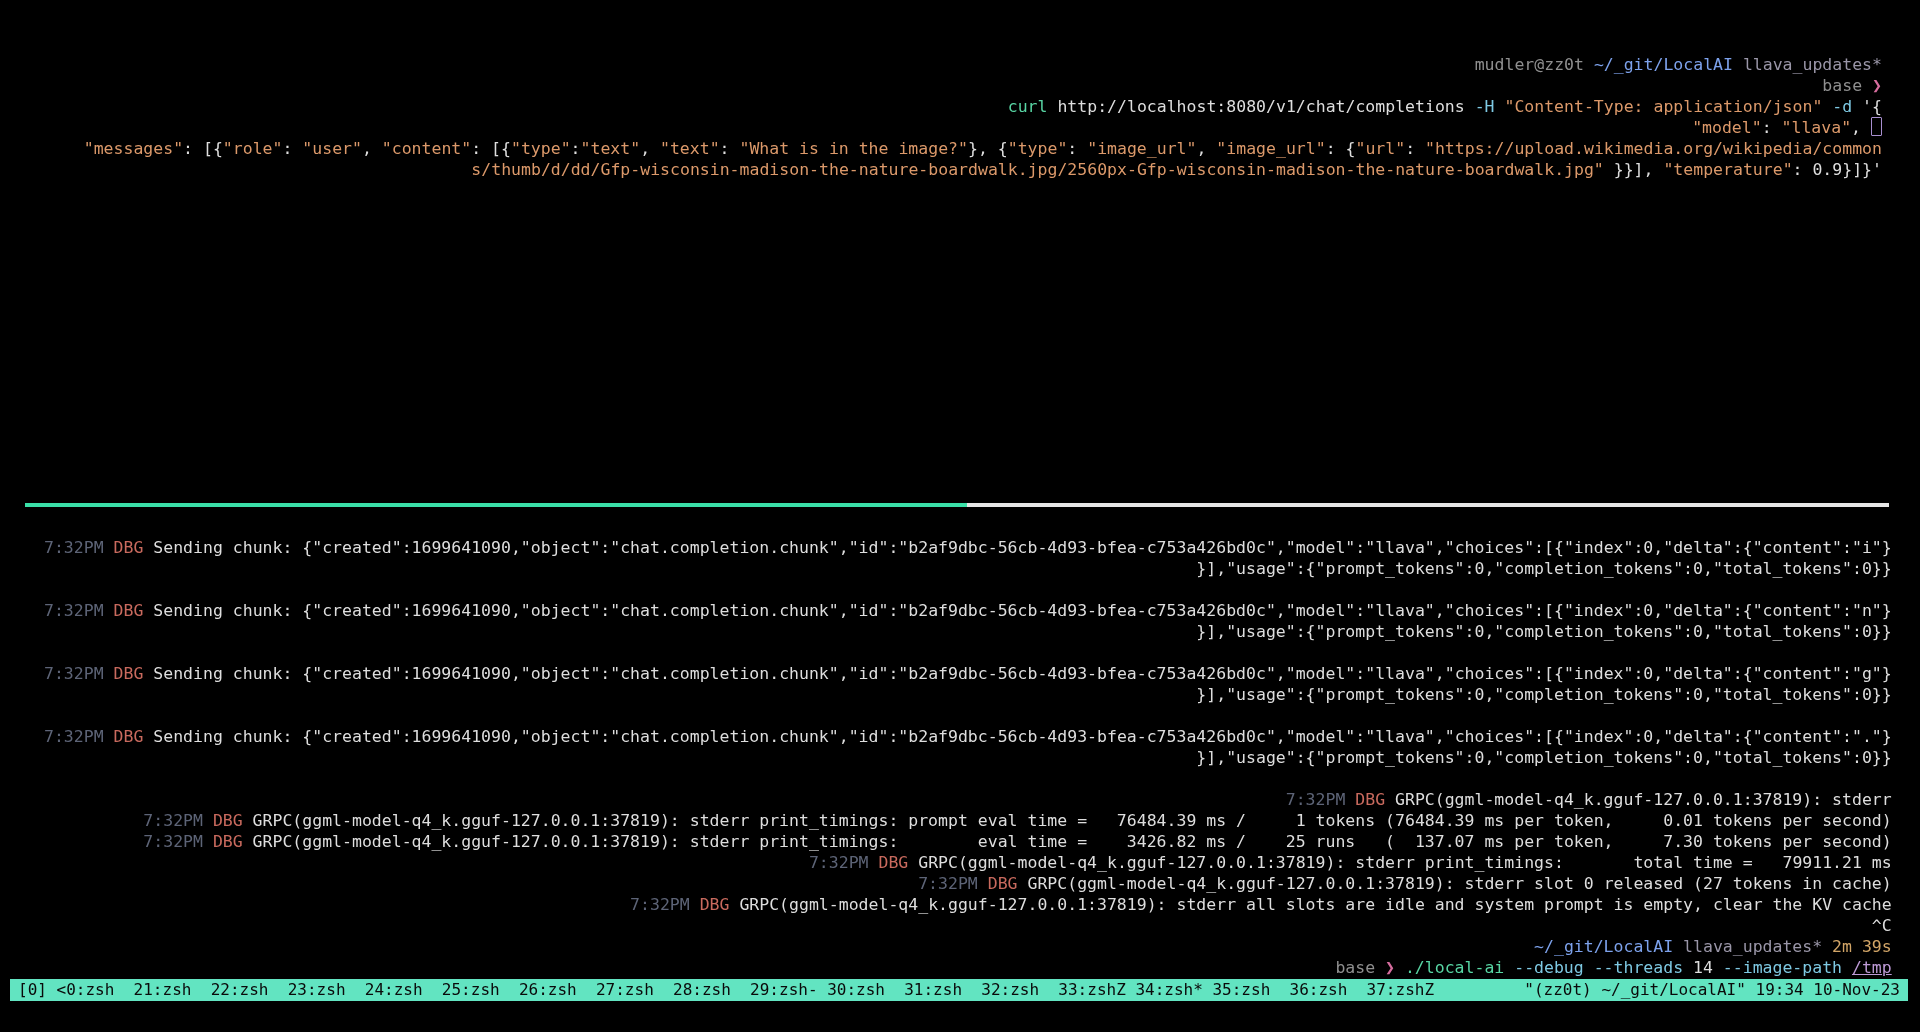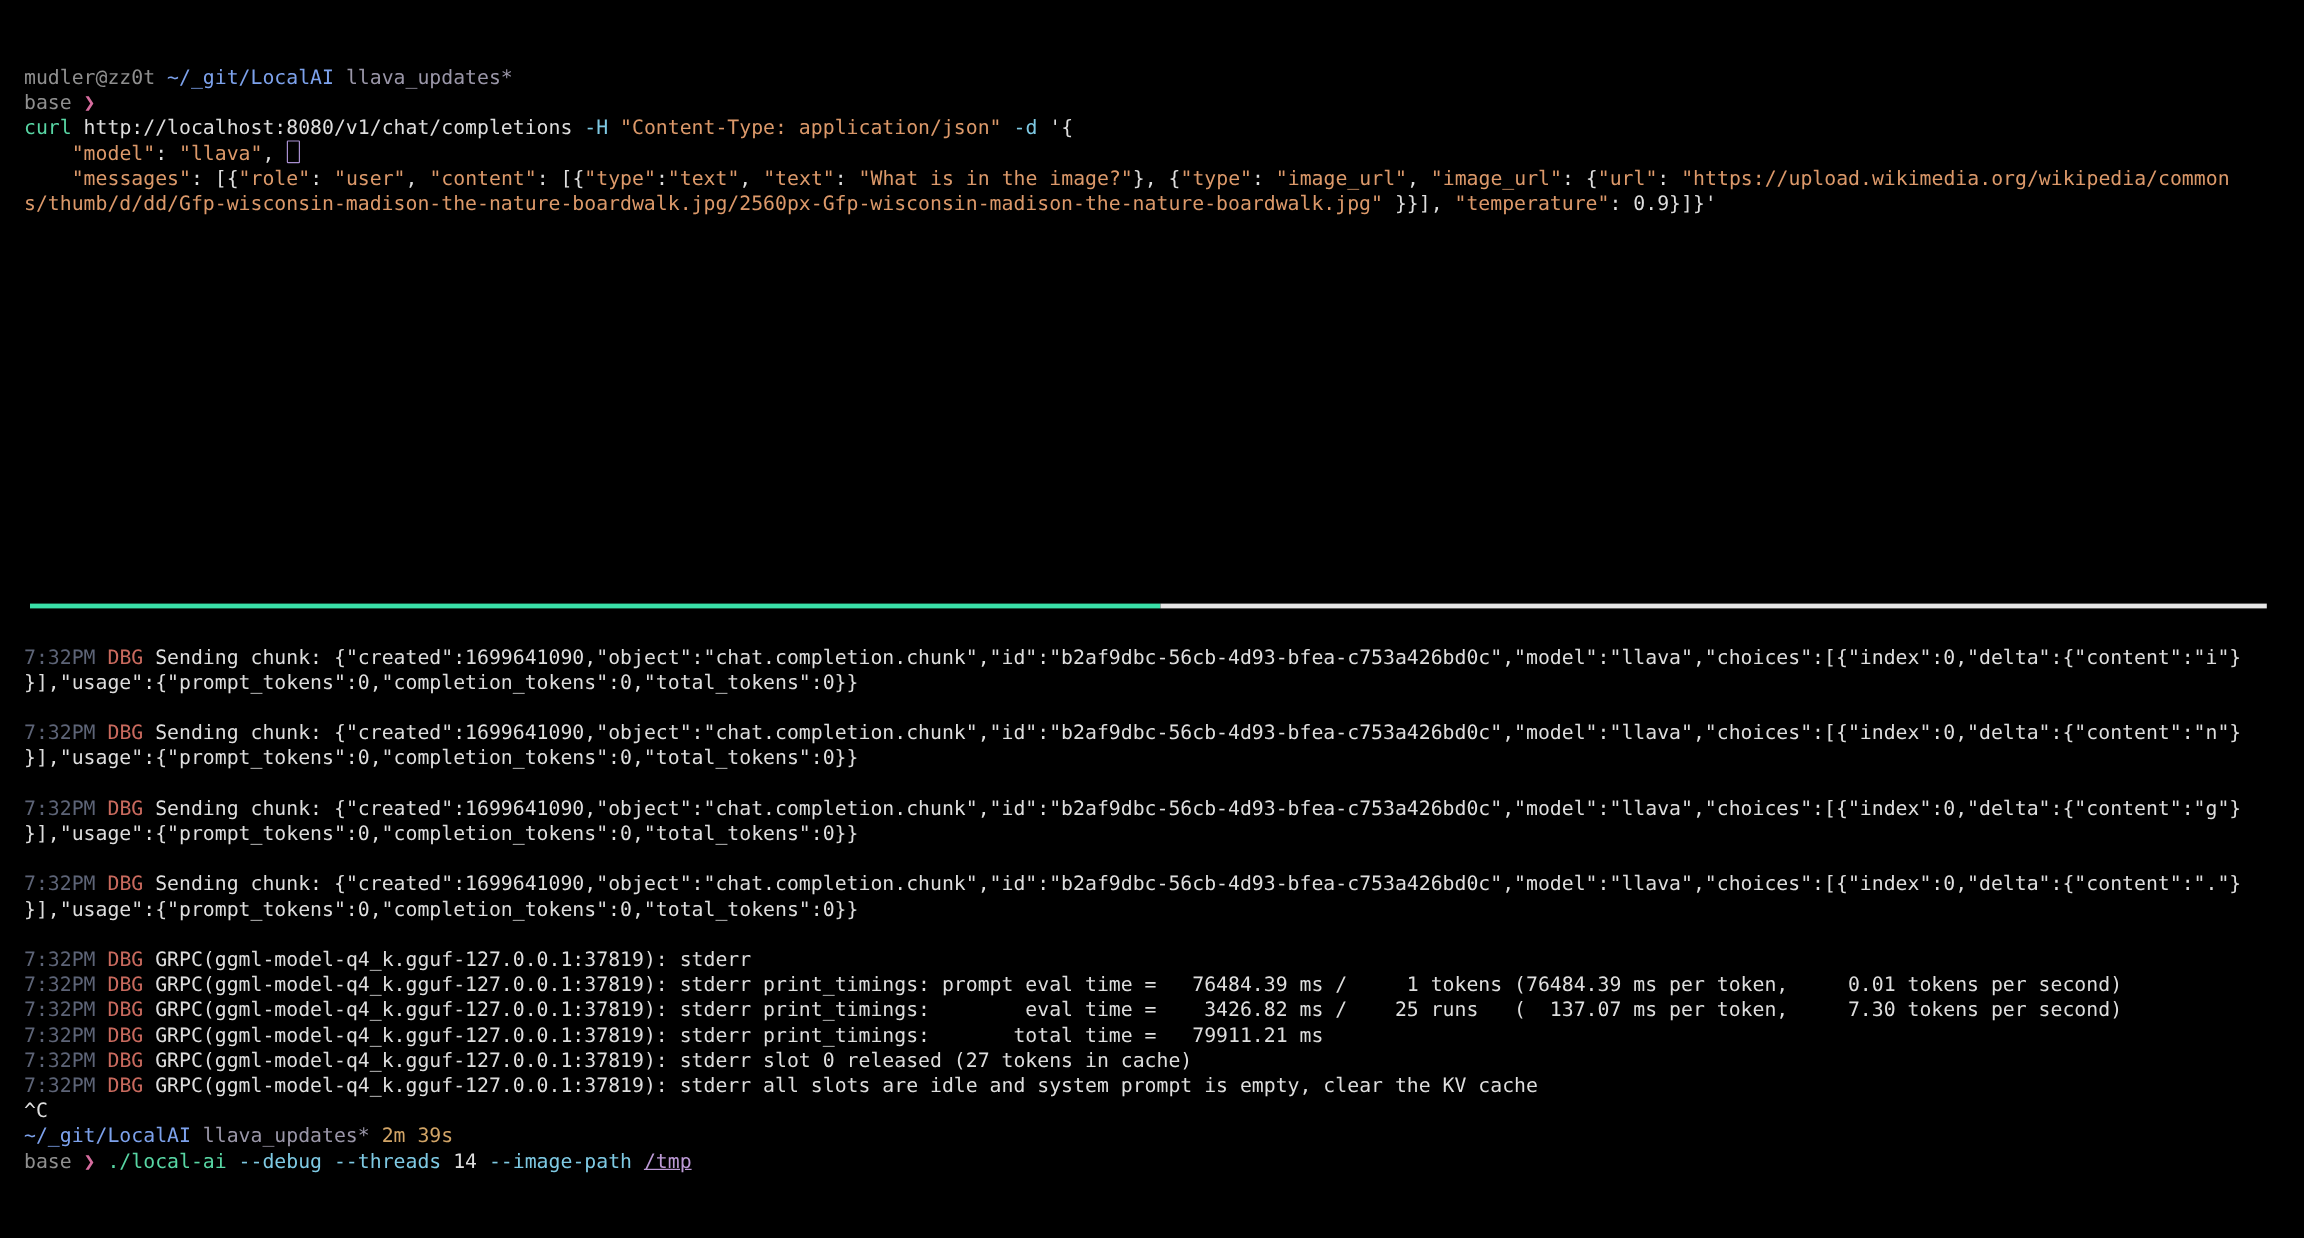"mudler@zz0t ~/_git/LocalAI" .section { left: 20px -> 44px; text-align: none -> right }
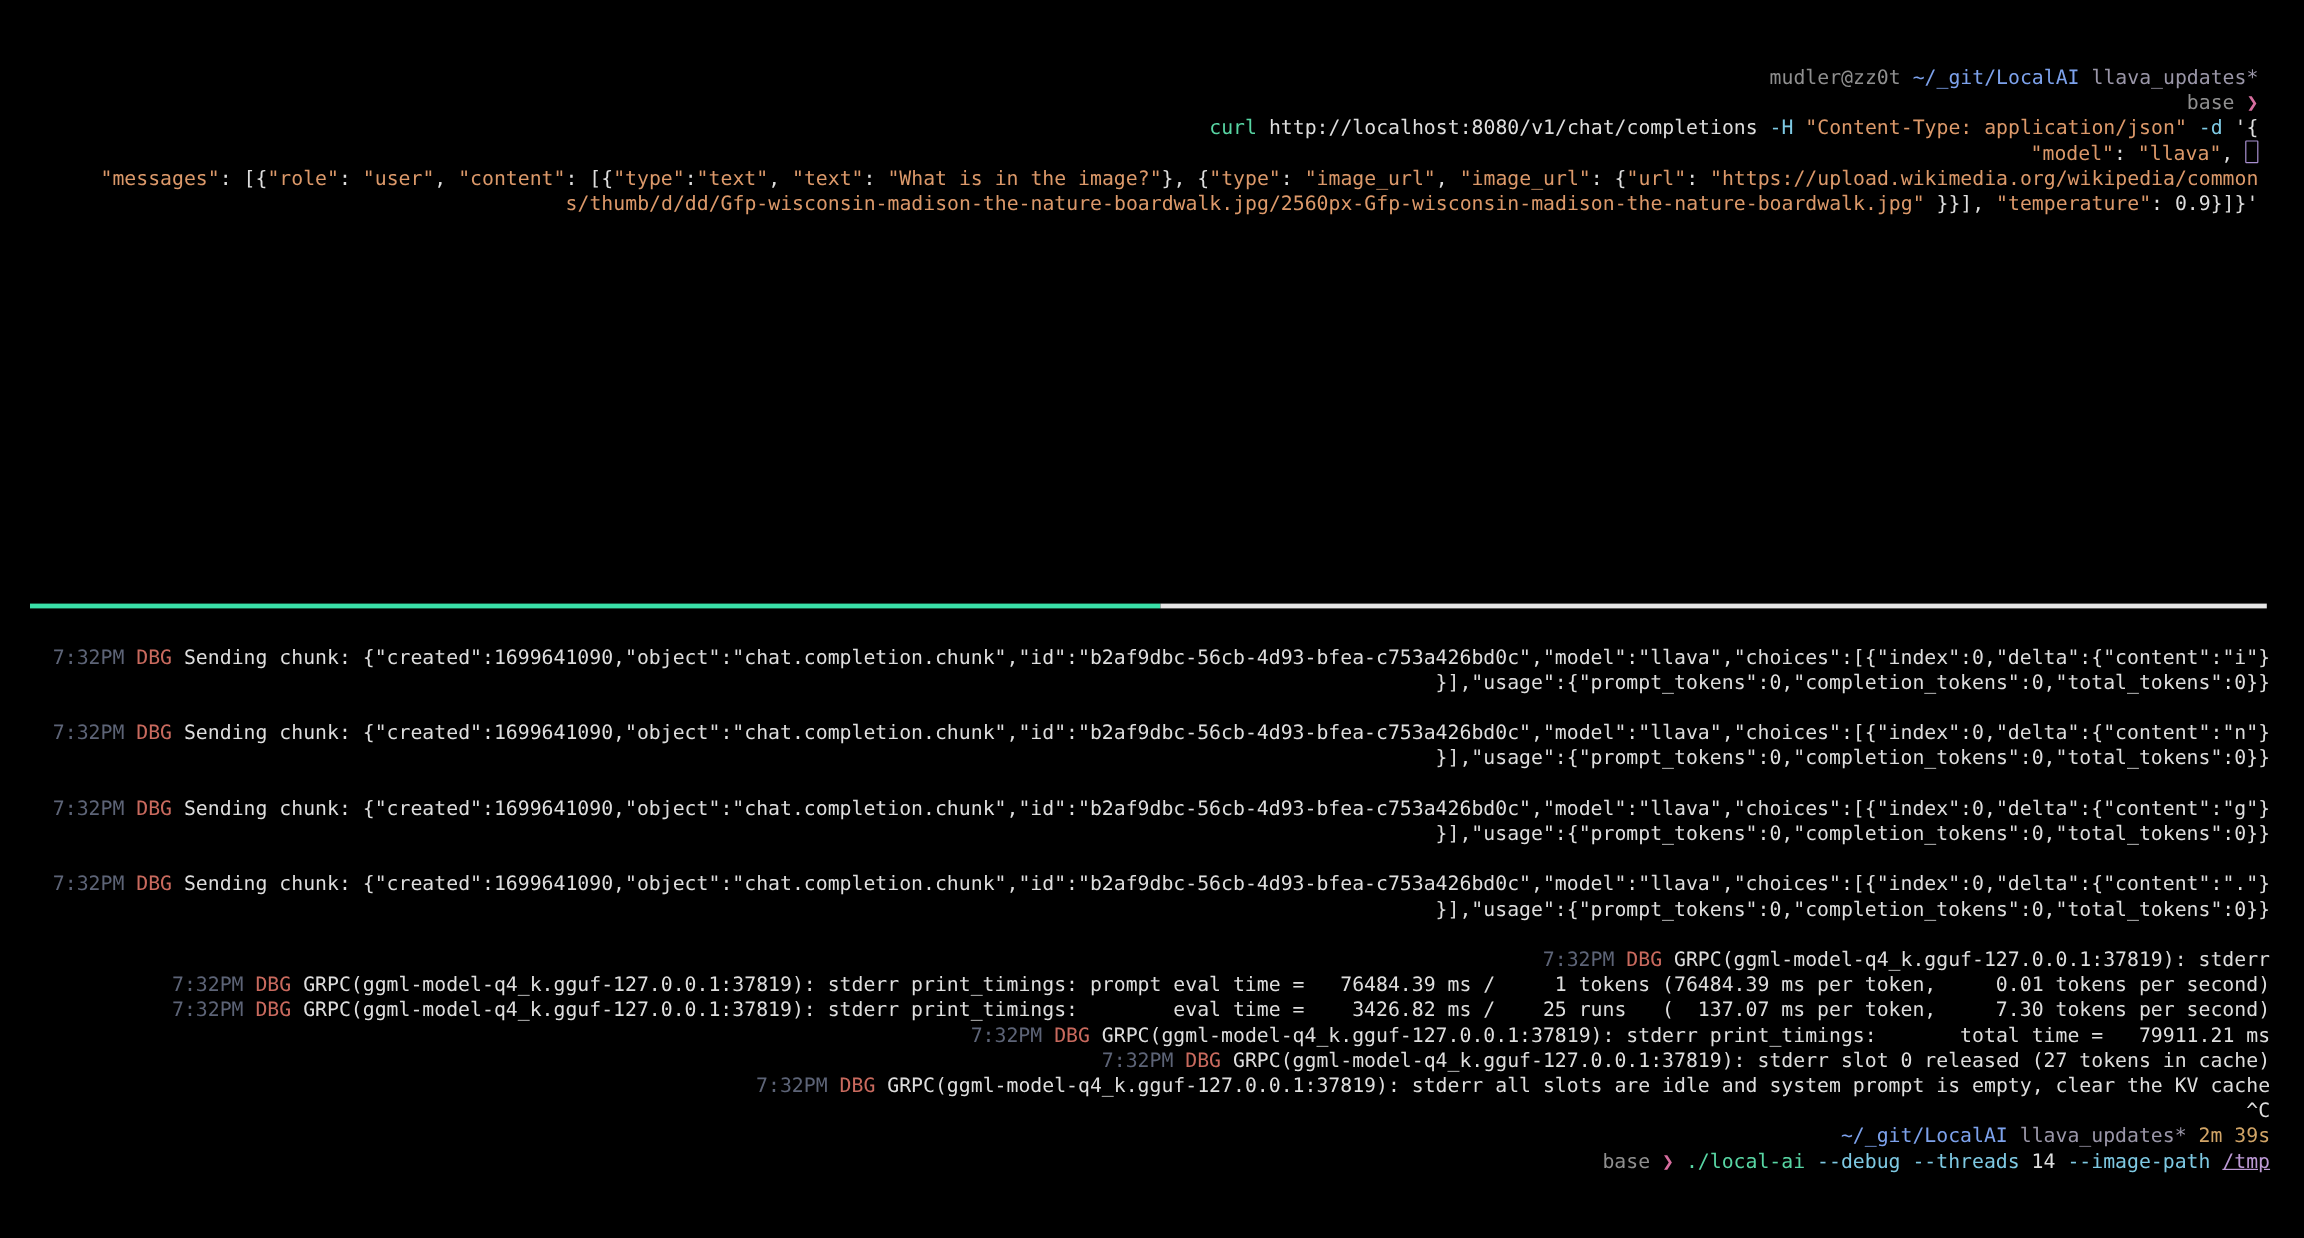"[0] <0:zsh 21:zsh 22:zsh 23:zsh" div { html: none -> <div> <span>[0] &lt;0:zsh 21:zsh 22:zsh 23:zsh 24:zsh 25:zsh 26:zsh 27:zsh 28:zsh 29:zsh- 30:zsh 31:zsh 32:zsh 33:zshZ 34:zsh* 35:zsh 36:zsh 37:zshZ</span> <span>"(zz0t) ~/_git/LocalAI" 19:34 10-Nov-23</span> </div> }
